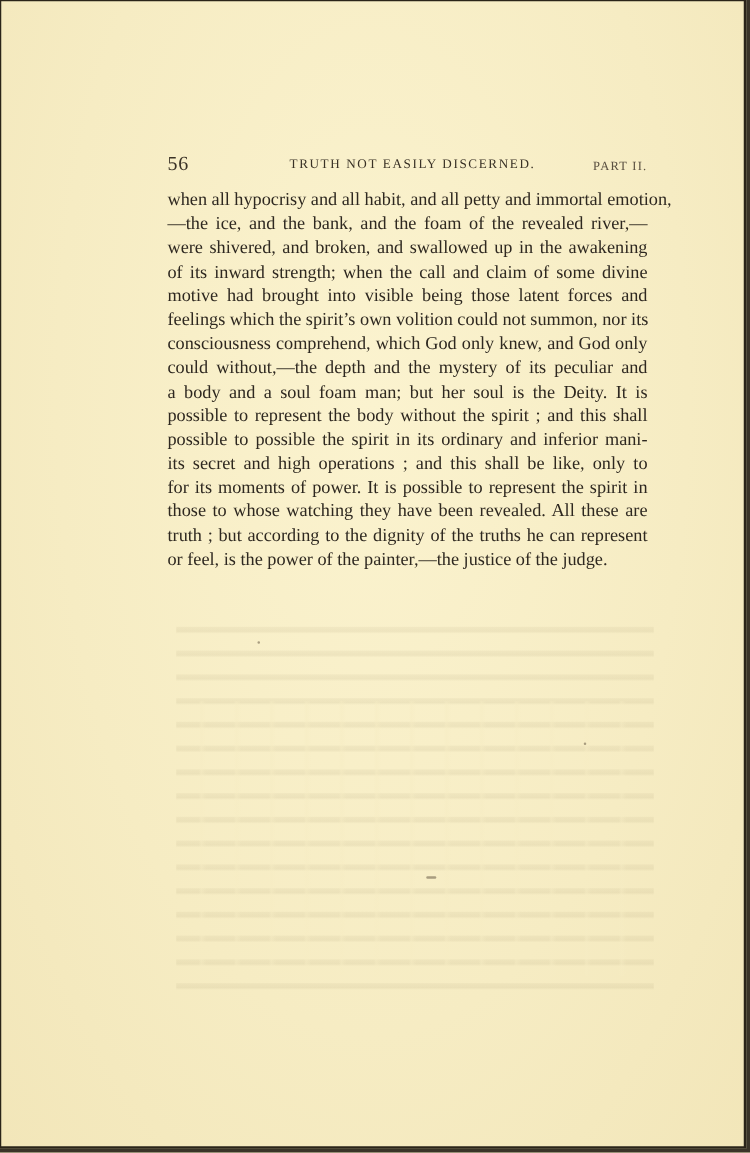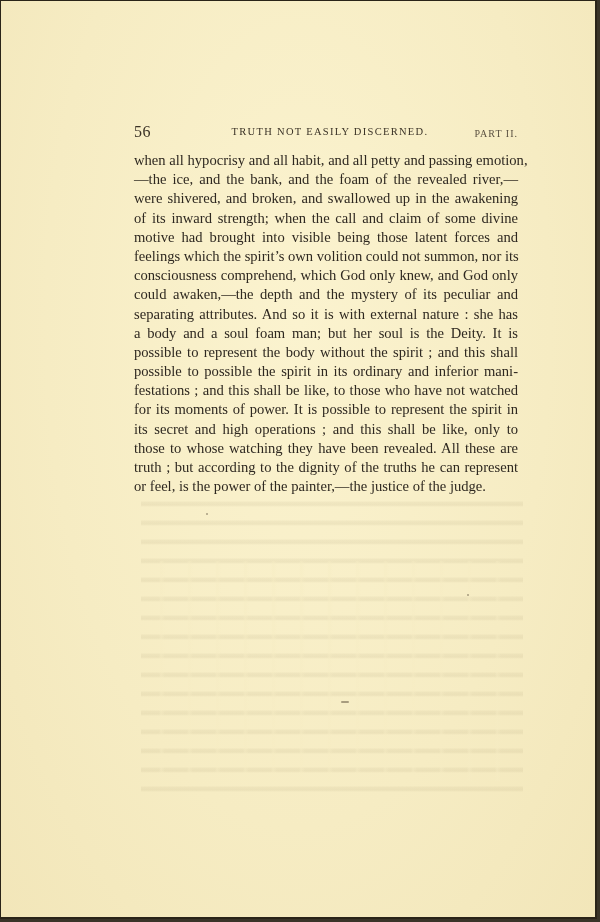"when all hypocrisy and all" span.line { text: passing -> immortal }
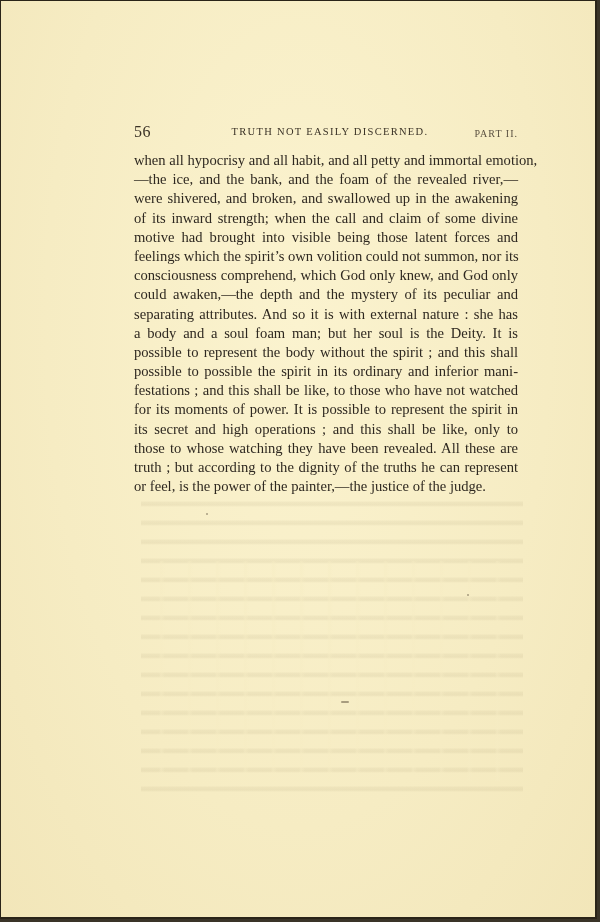"could awaken,—the depth and the" span.line { text: awaken -> without }
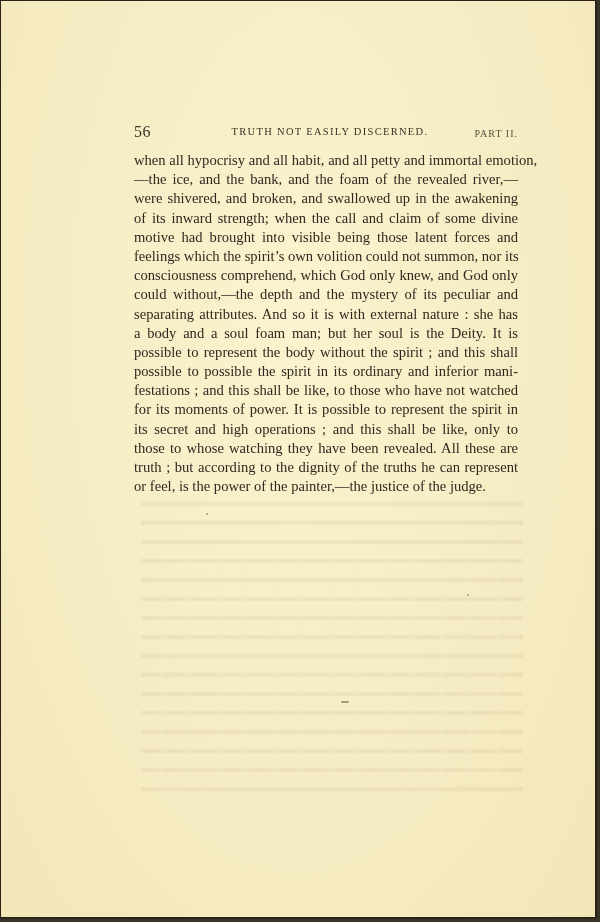"separating attributes. And so it" span.line { html: <span>separating attributes. And so it is with external nature : she has</span> -> none }
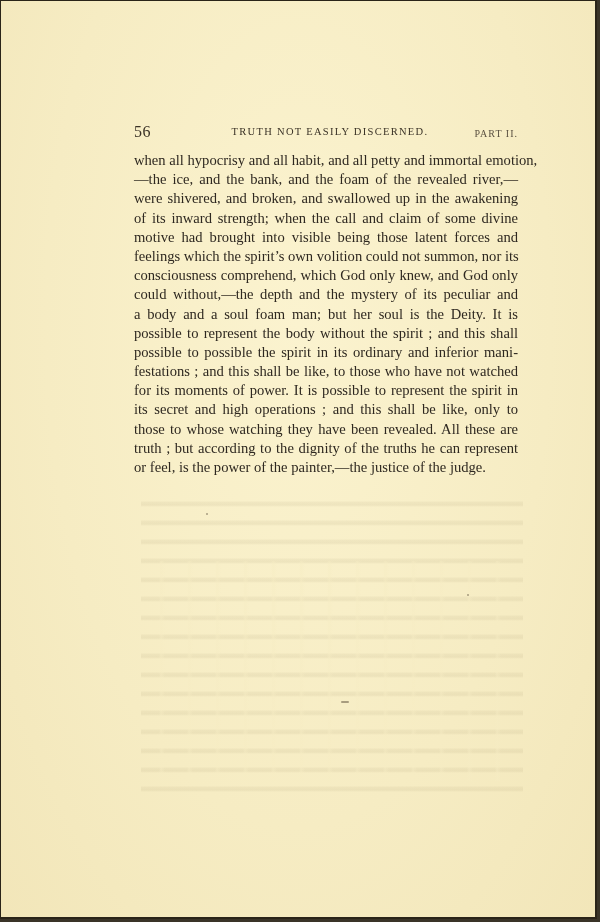"festations ; and this shall" span.line { html: <span>festations ; and this shall be like, to those who have not watched</span> -> none }
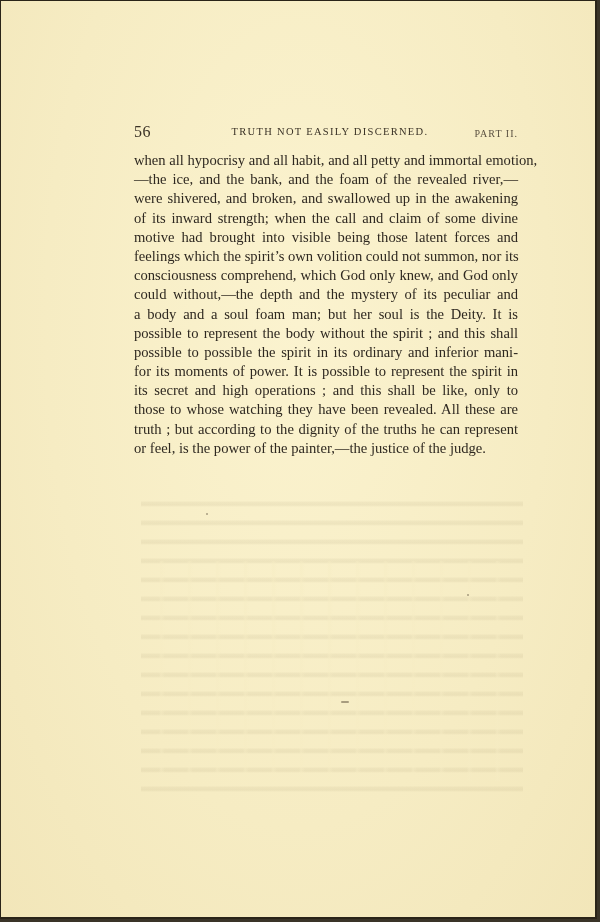"for its moments of power." span.line { order: before "its secret and high operations" -> after "its secret and high operations" }
